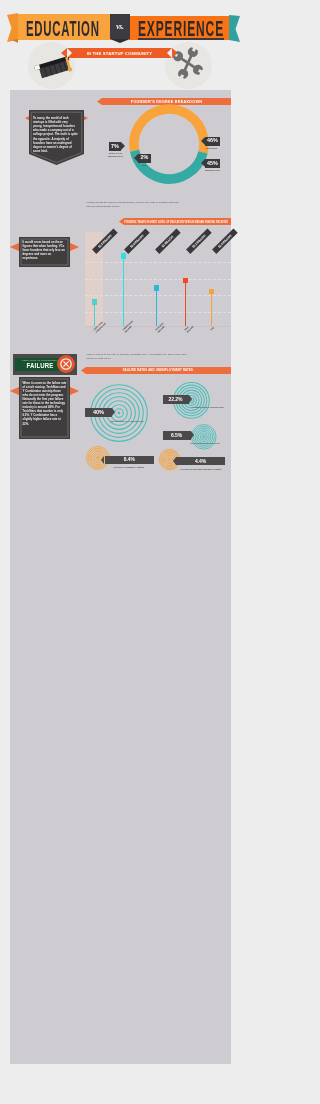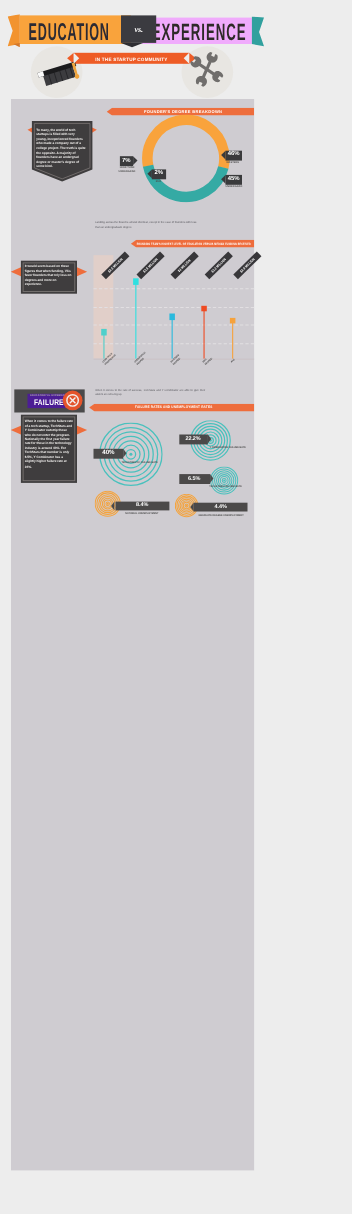"vs." .vsbadge { width: 32px -> 20px }
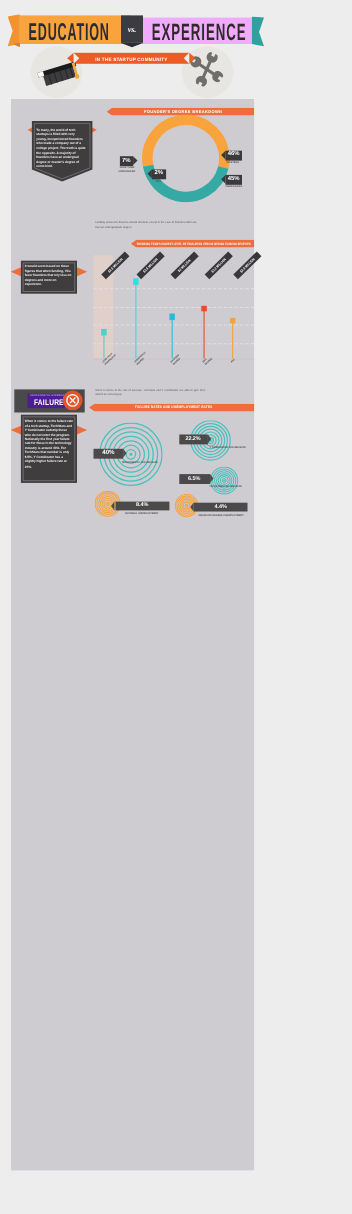"EXPERIENCE" #ribR .rb-body { background: #f0abfc -> #f97316; text-decoration: none -> underline }
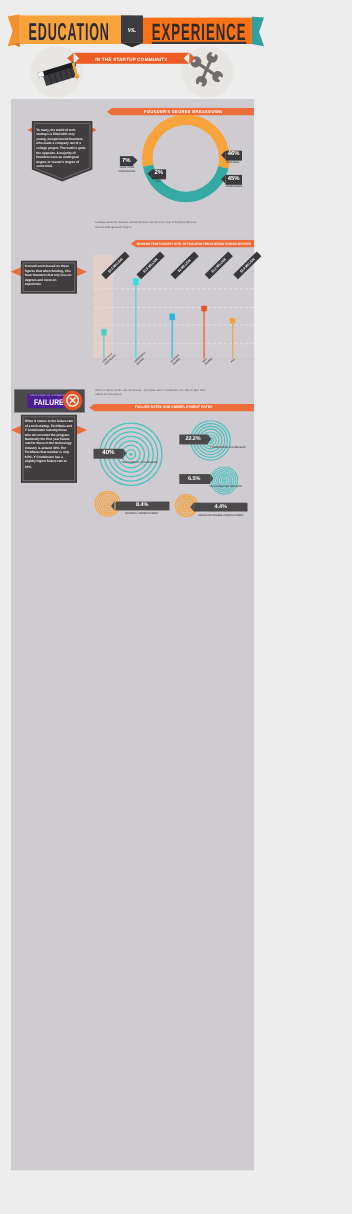"FAILURE" div.txt { background: #4c1d95 -> #14532d; margin-left: 12px -> 2px; width: 38px -> 50px }
